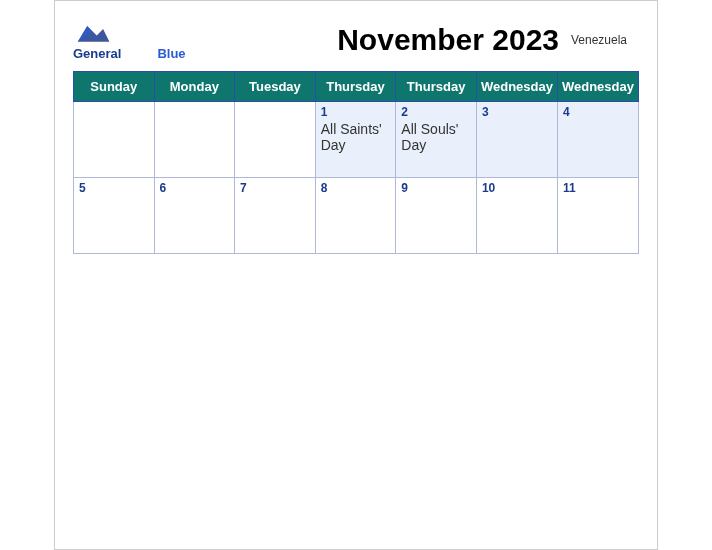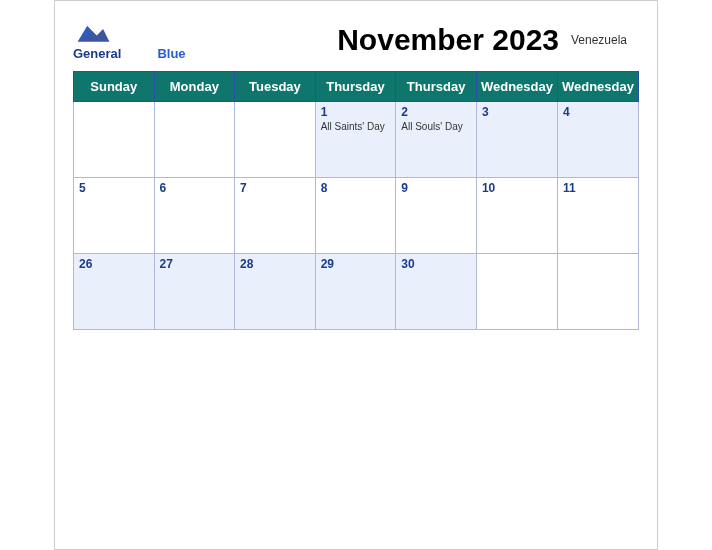"All Saints' Day" .holiday-label { font-size: 10px -> 14px }
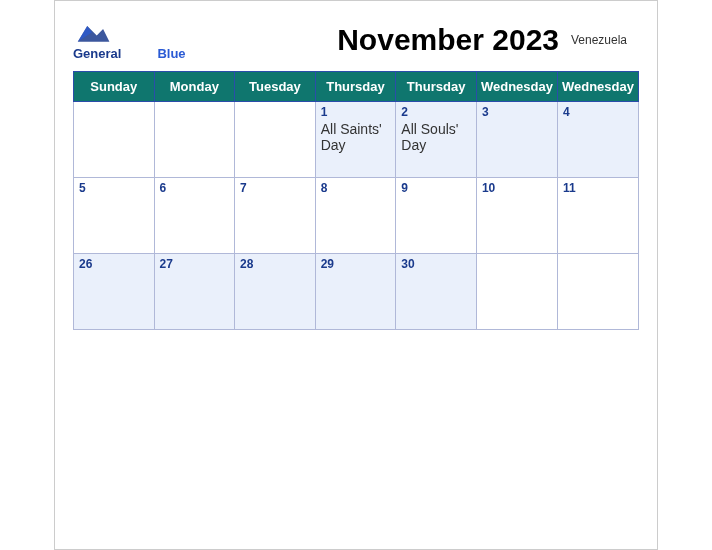"26" tr.row-odd { html: <tr> <td> <span>26</span> </td> <td> <span>27</span> </td> <td> <span>28</span> </td> <td> <span>29</span> </td> <td> <span>30</span> </td> <td></td> <td></td> </tr> -> none }
